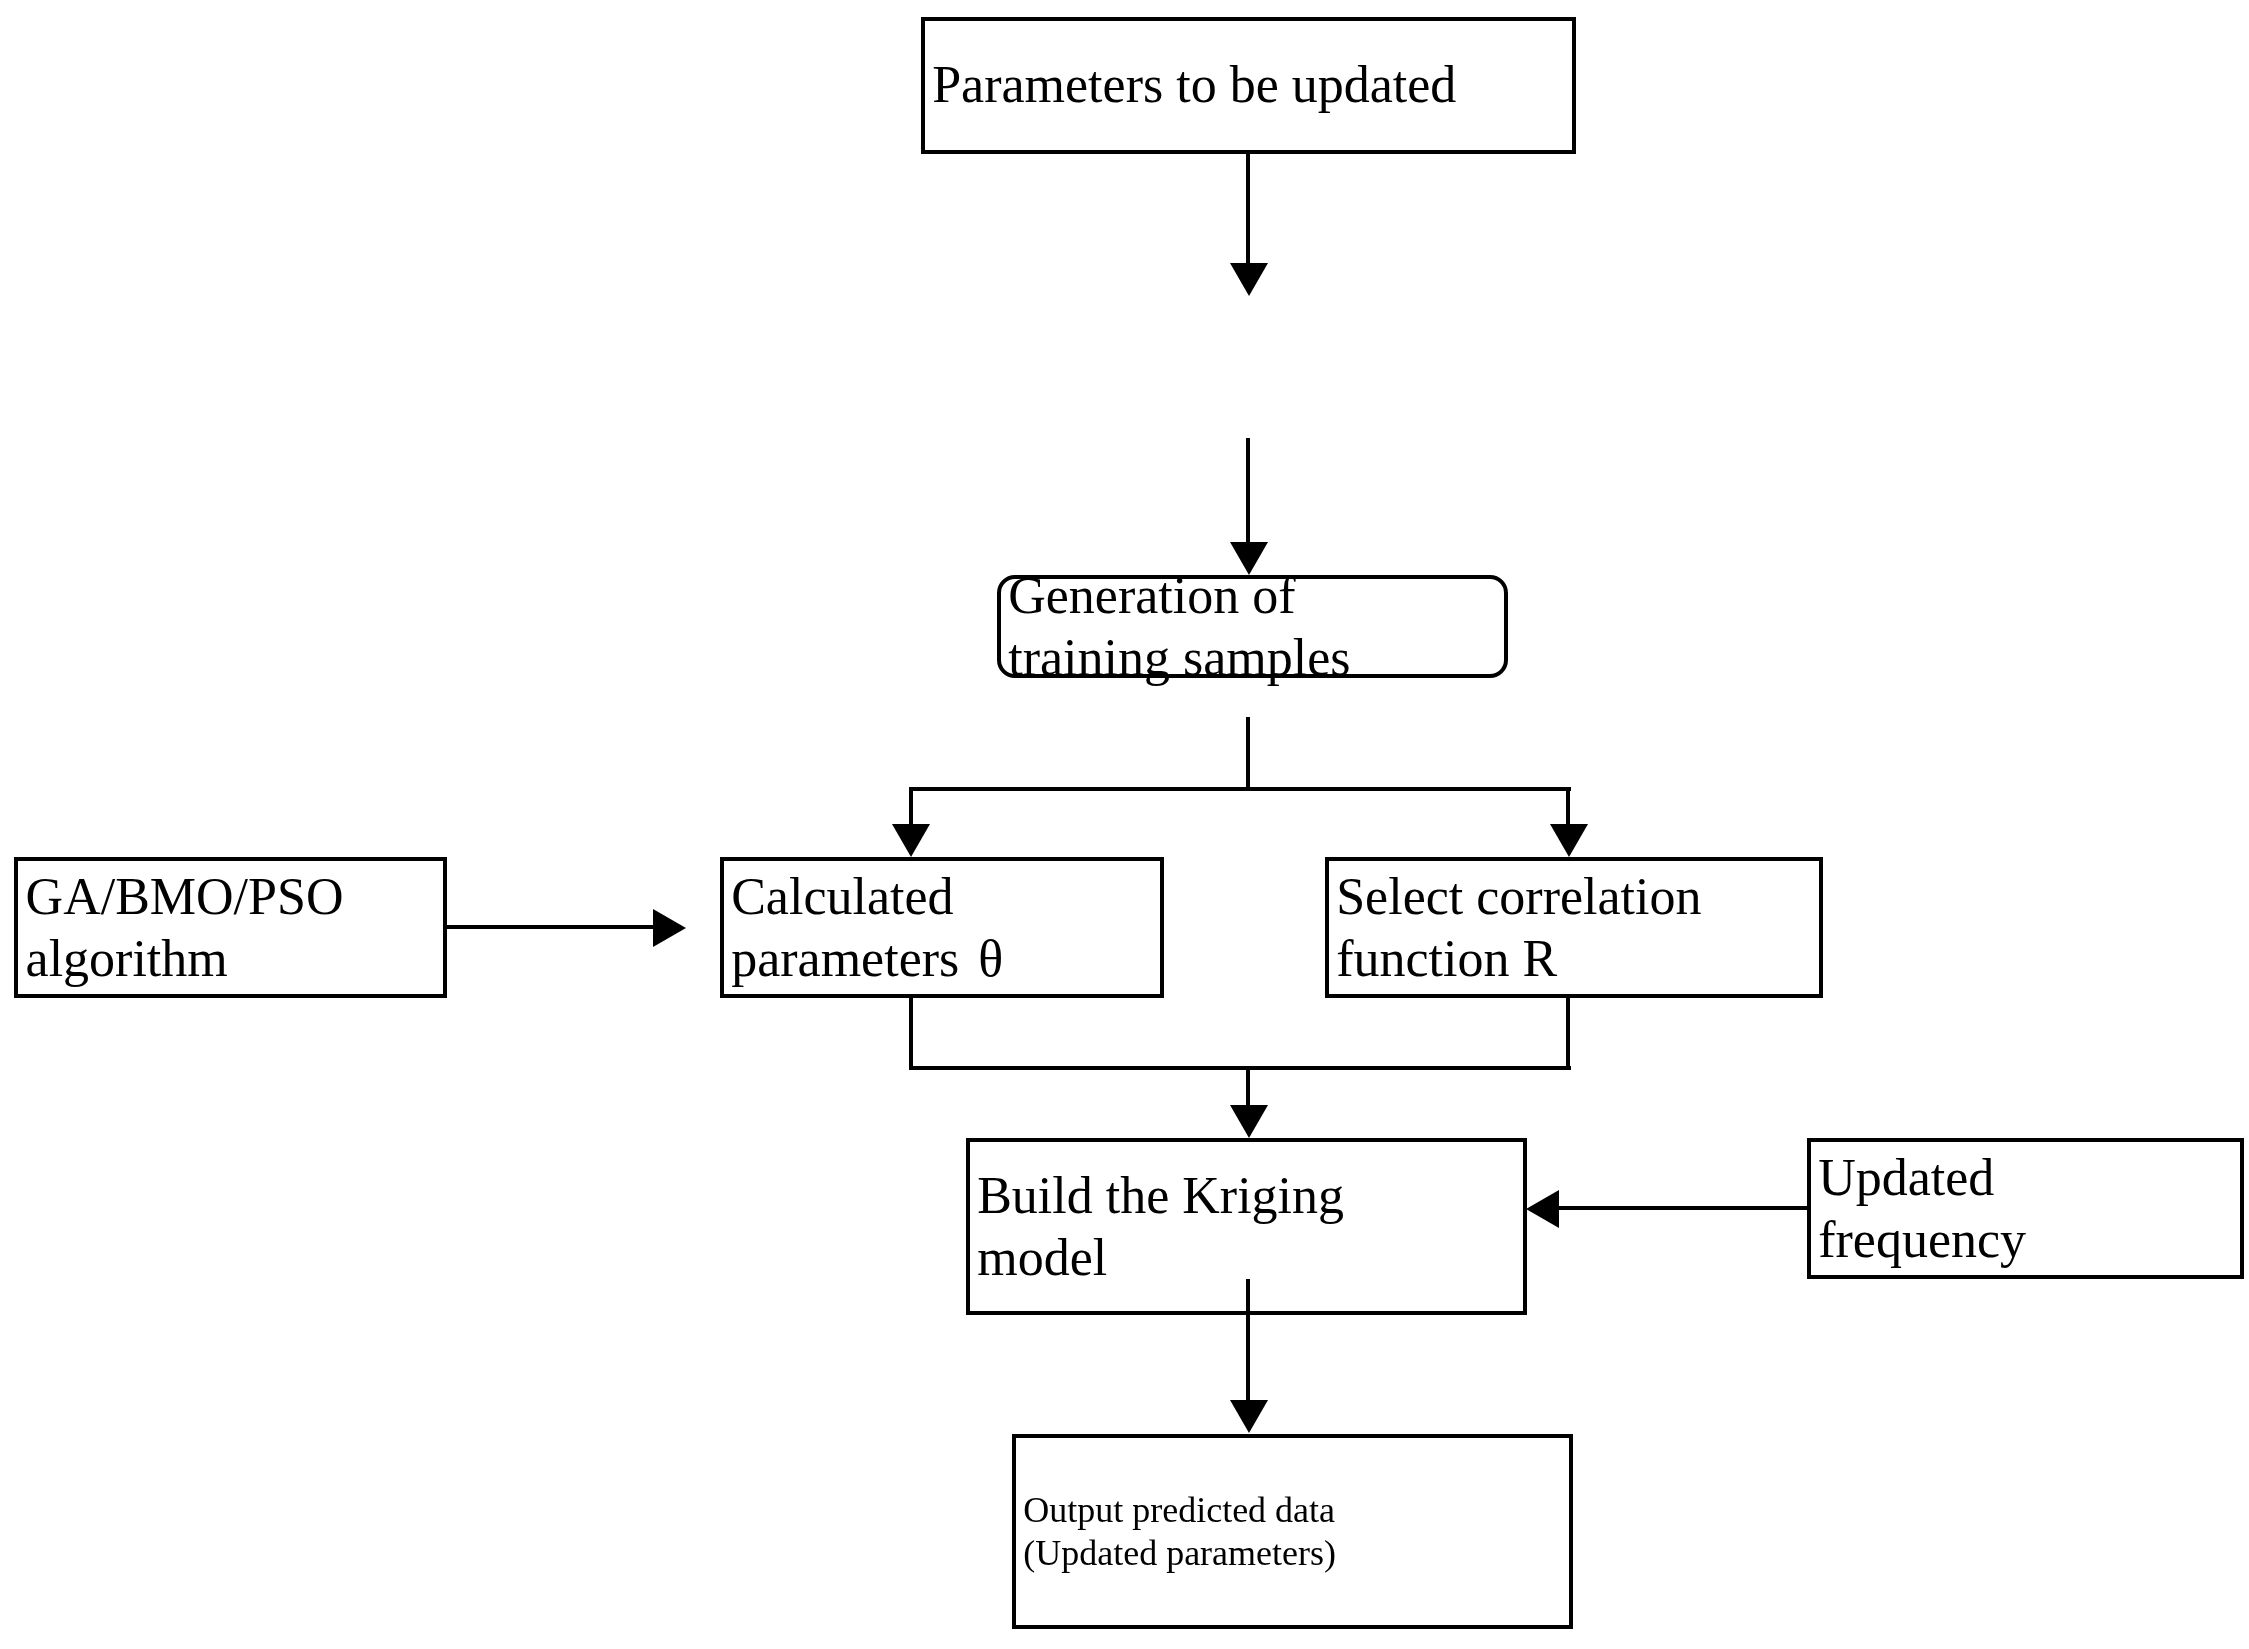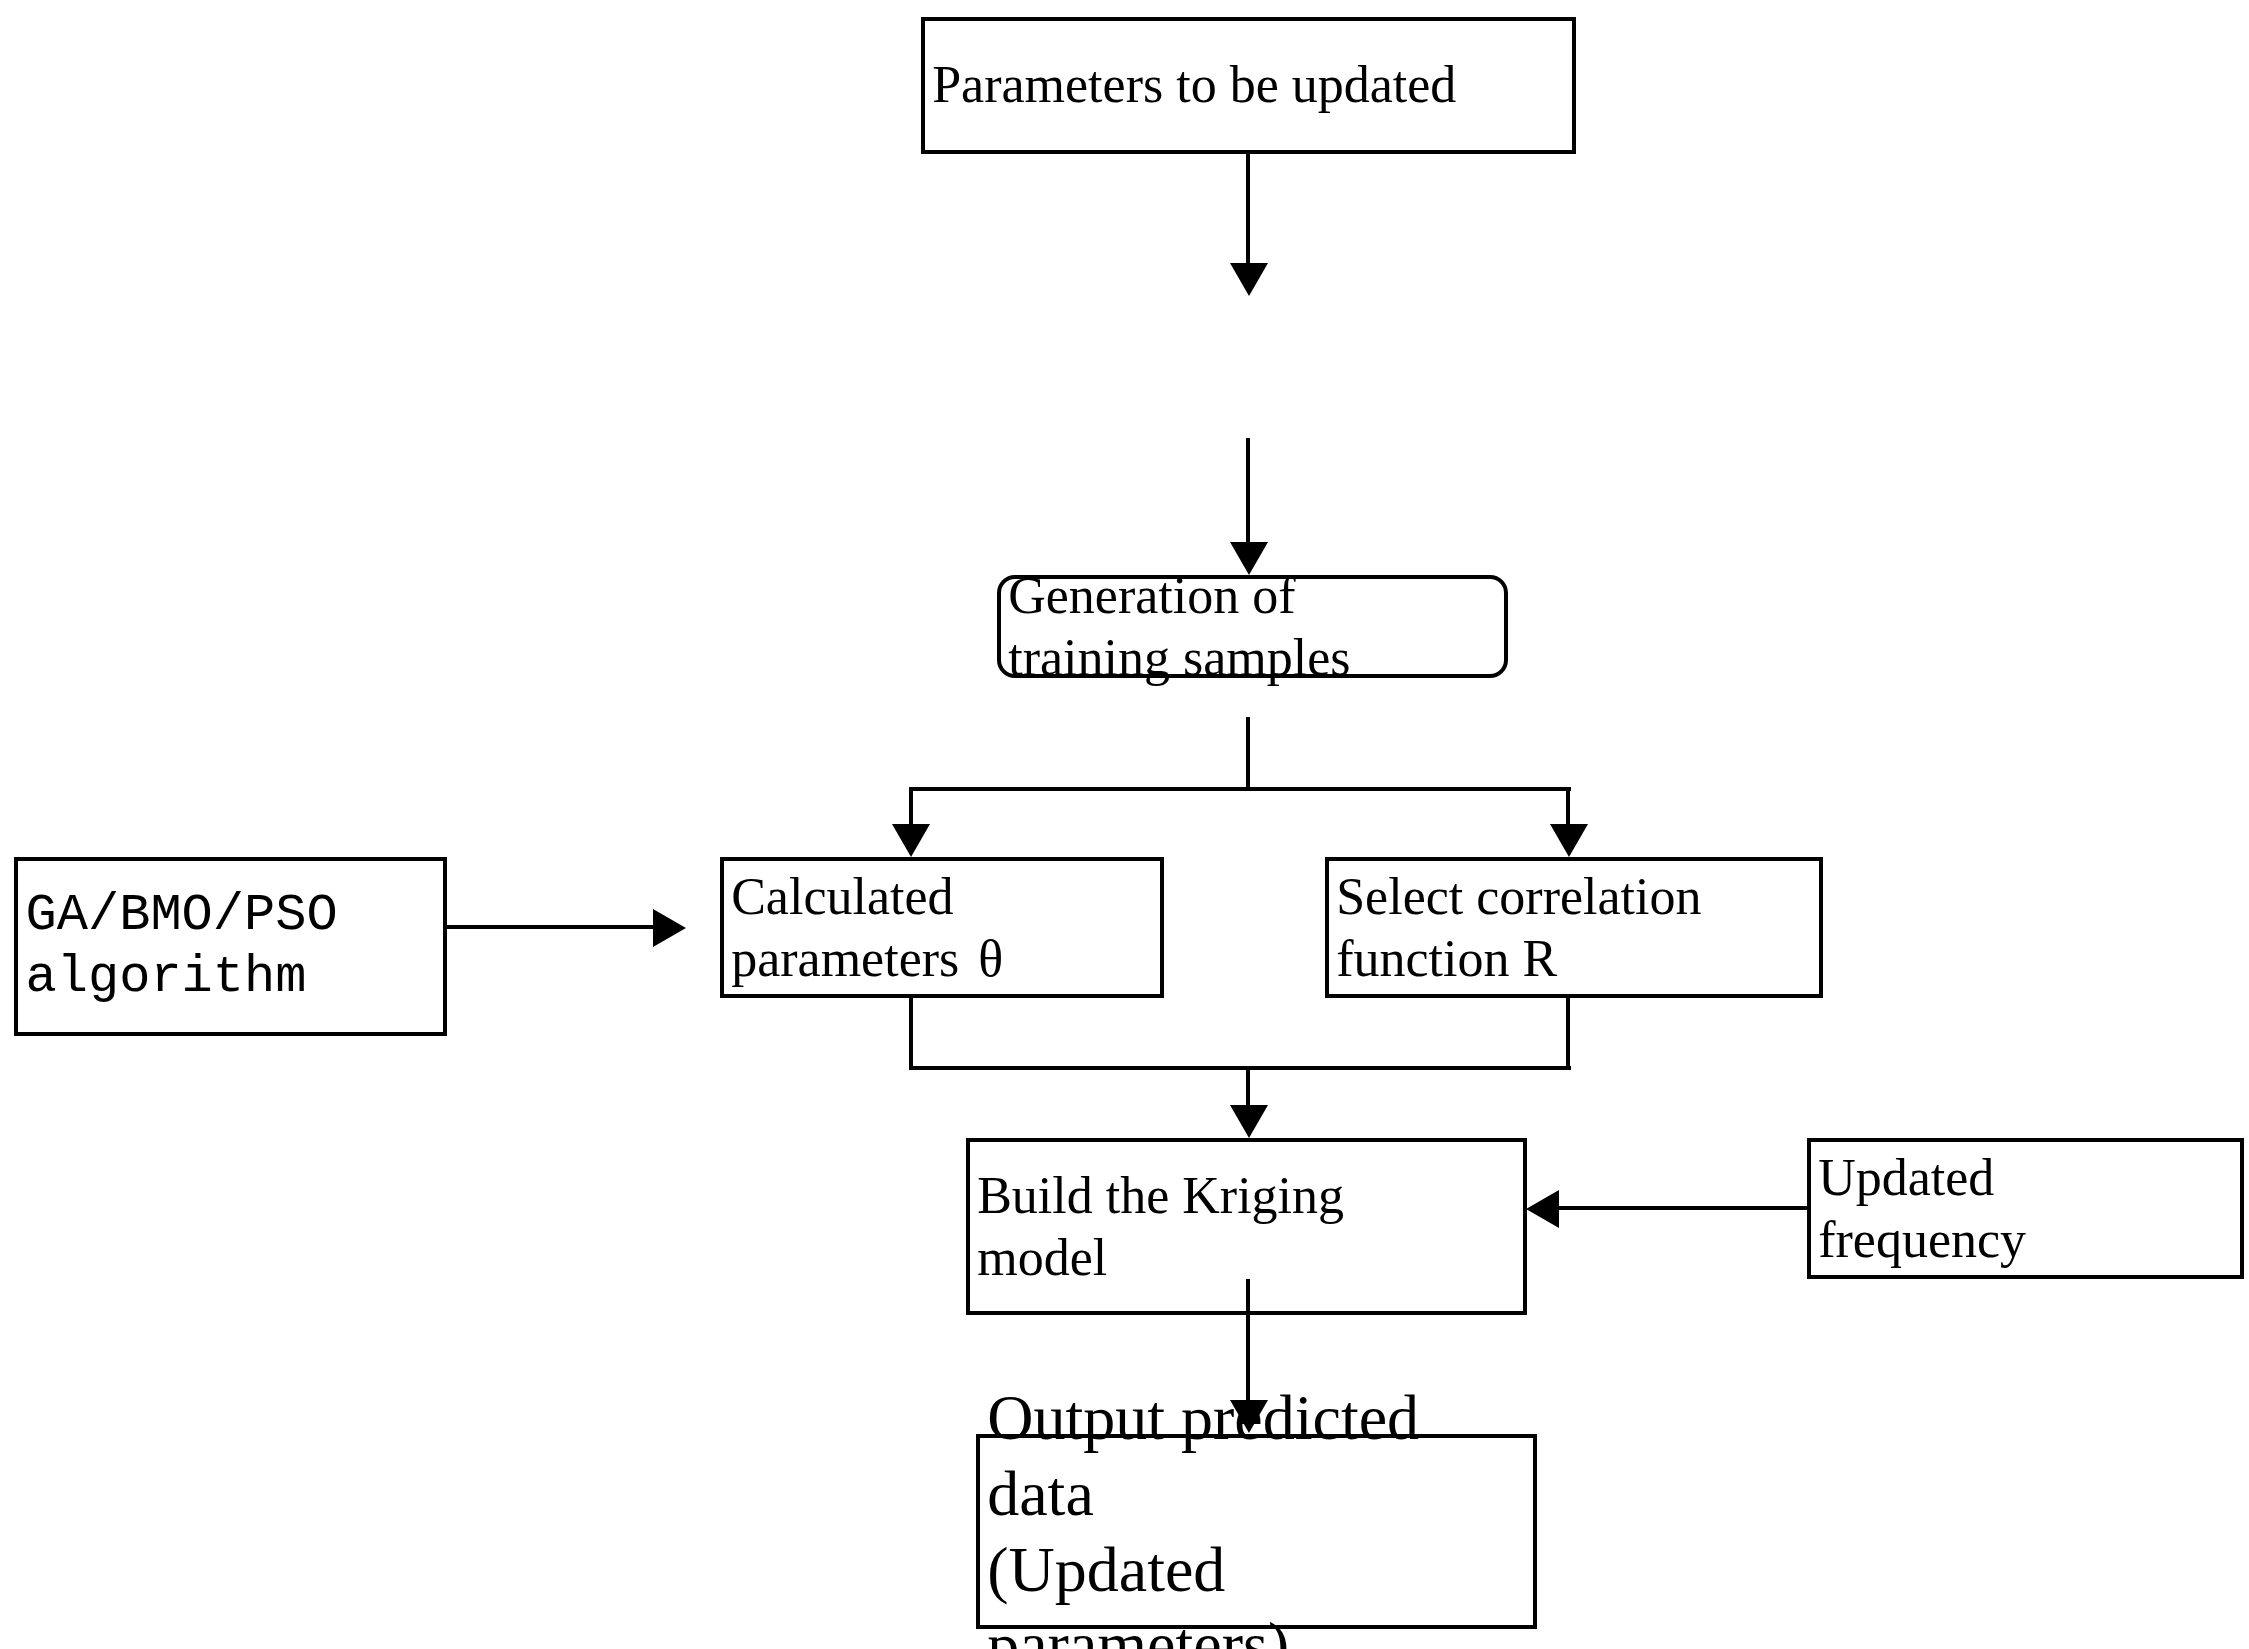"GA/BMO/PSO" #node-algorithm { font-family: Liberation Mono, monospace -> none; height: 179px -> 141px }
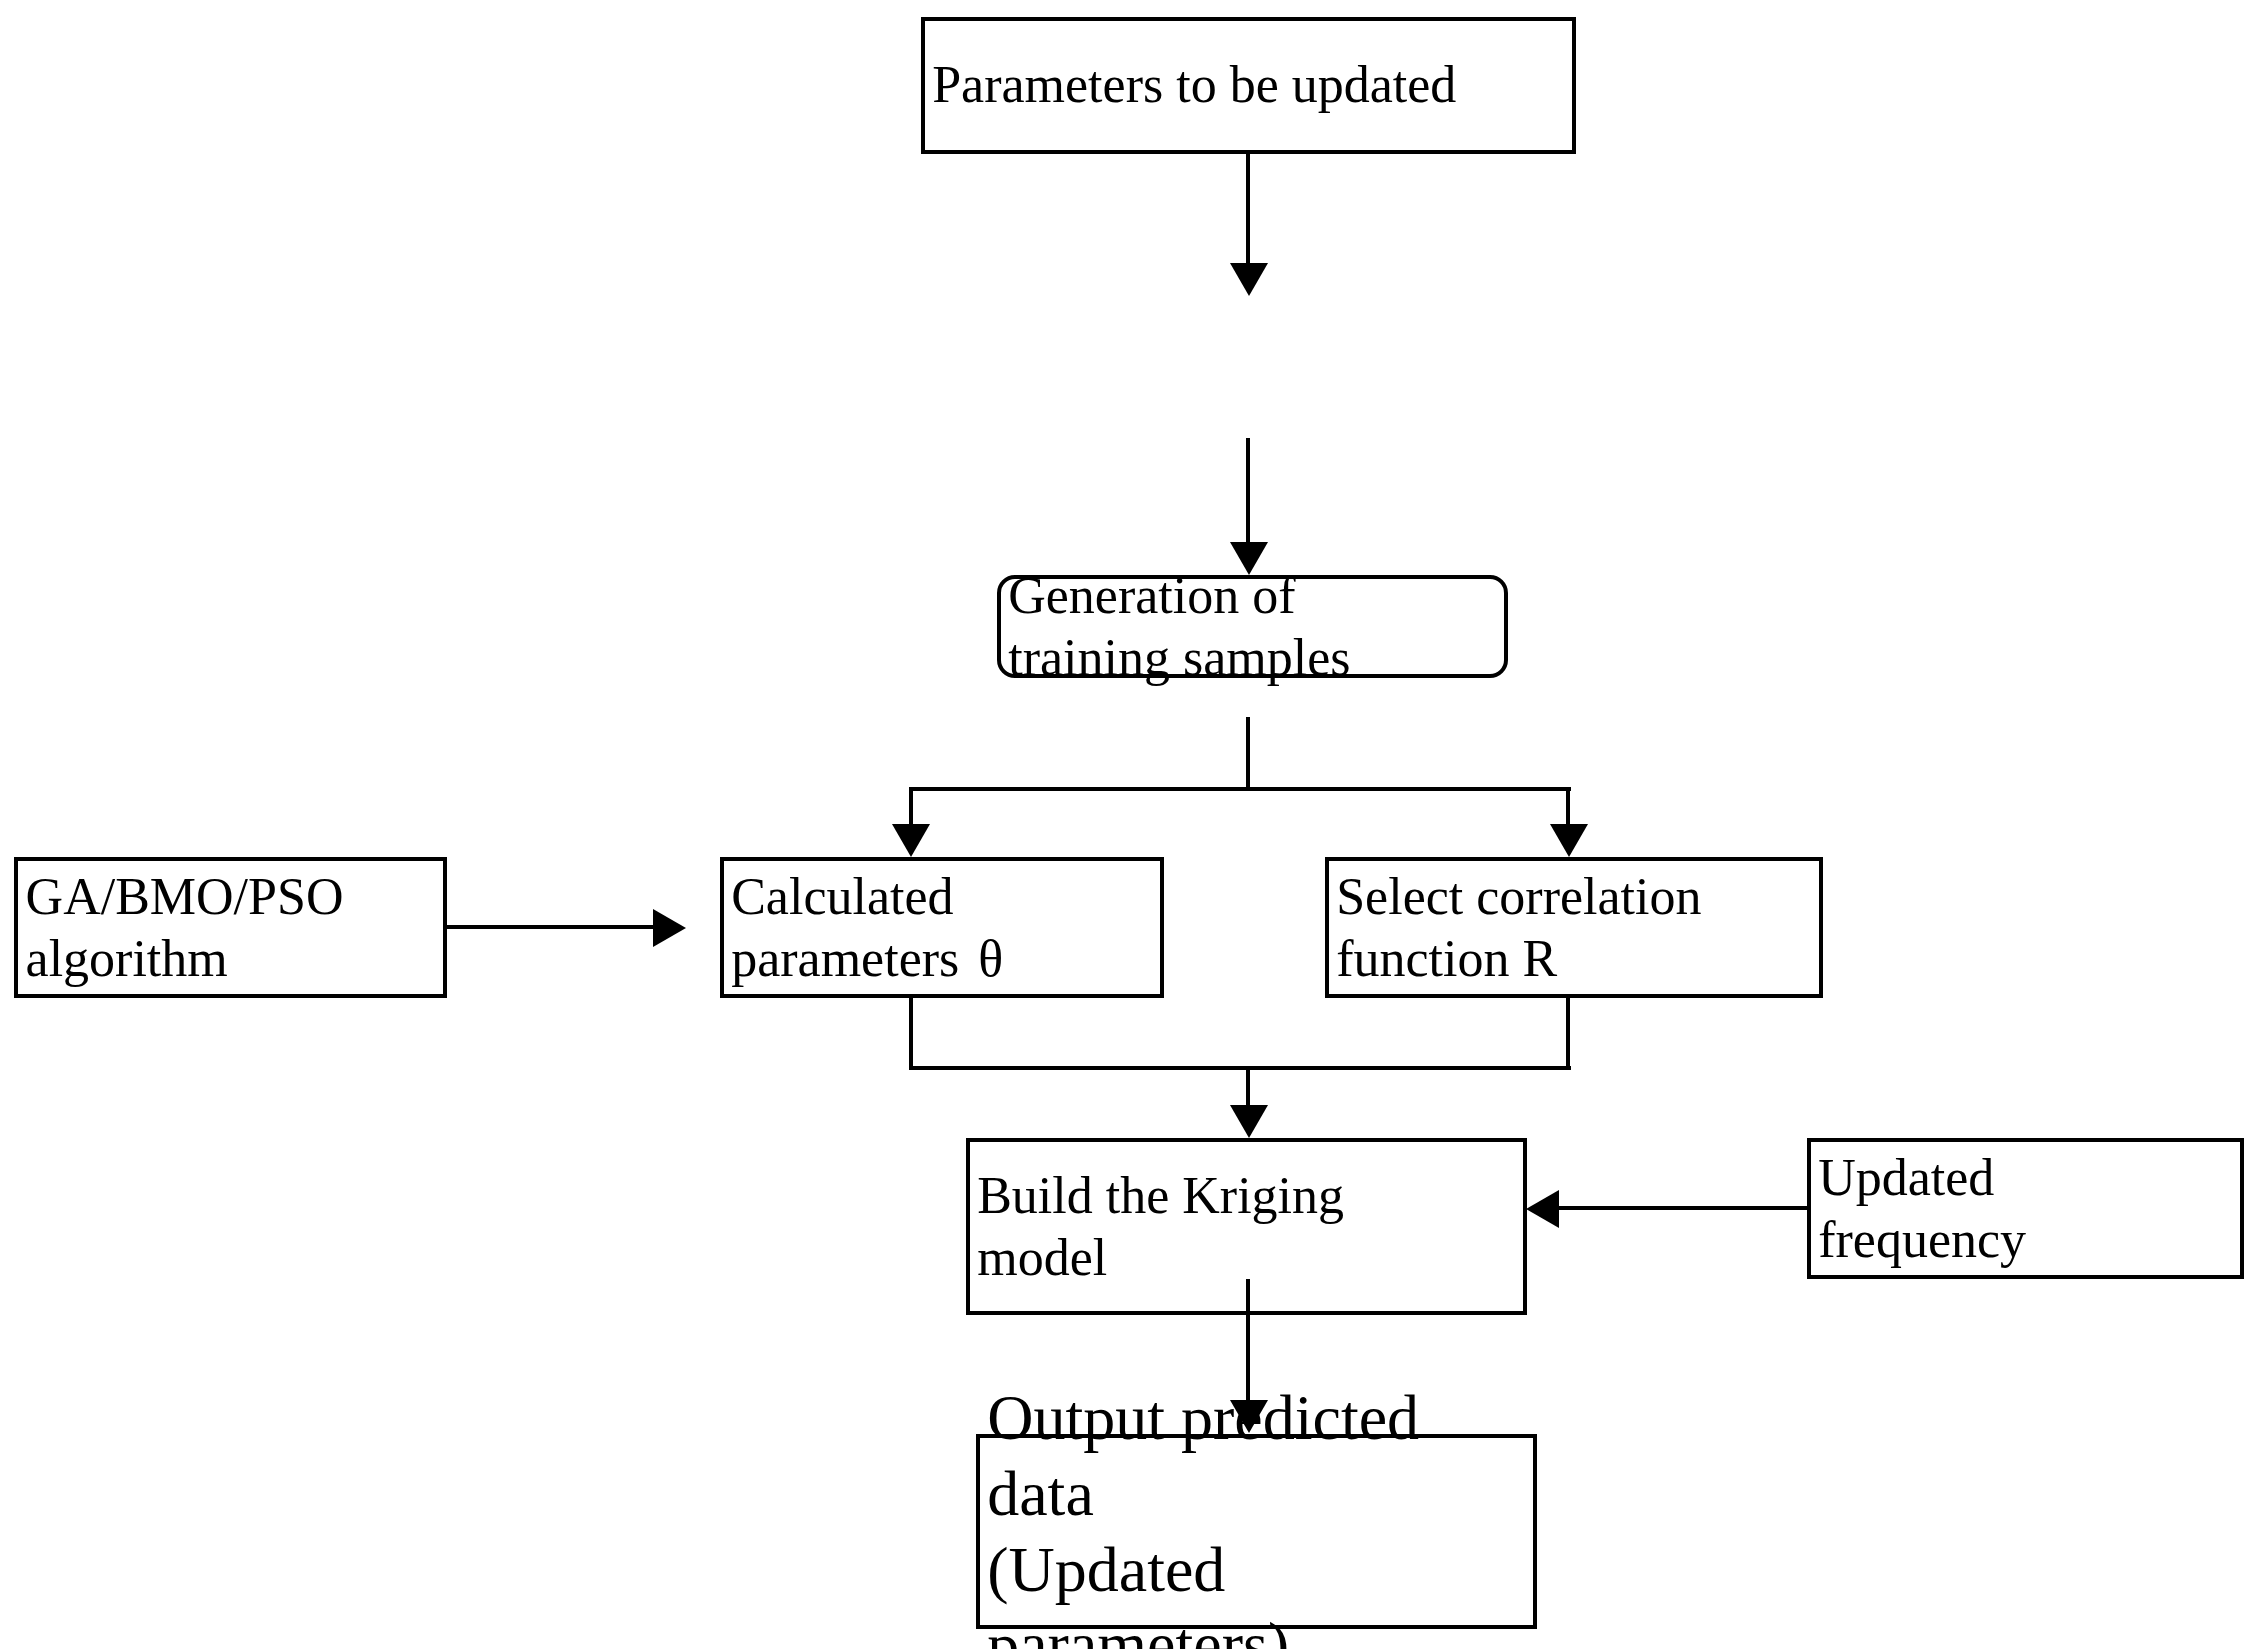"Output predicted data" #node-output { font-size: 64px -> 36px; left: 976px -> 1012px }
